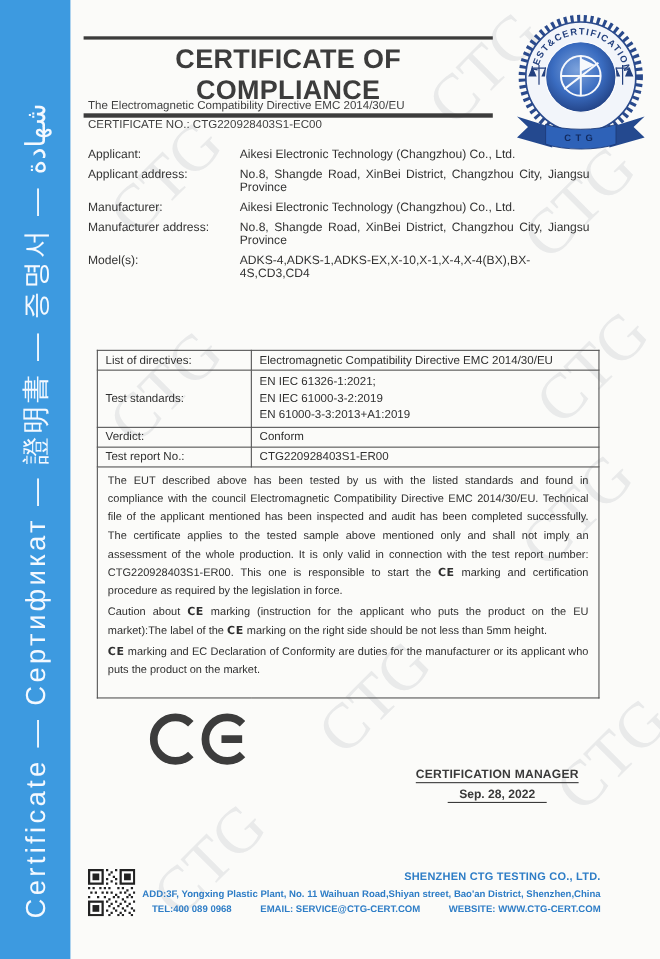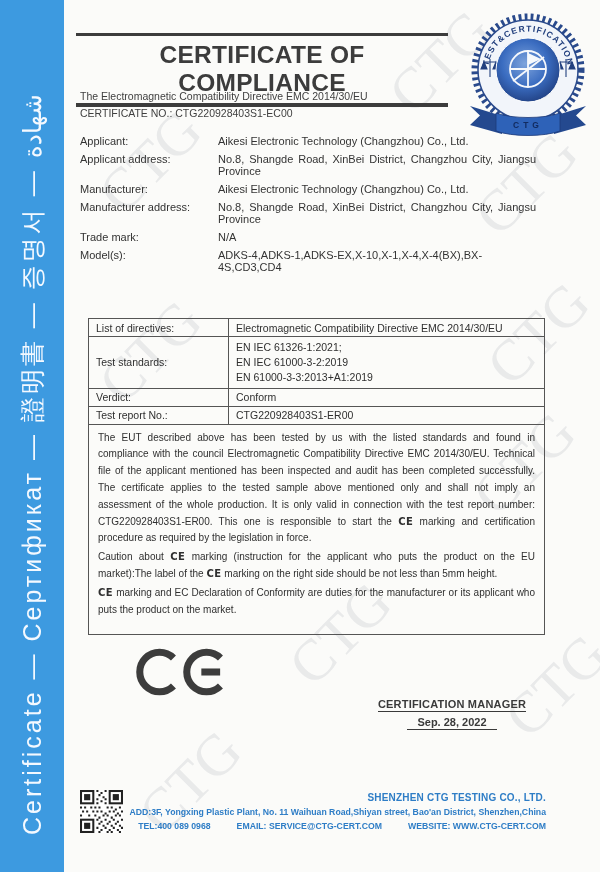"Trade mark:" div.info-row { html: <div> <div>Trade mark:</div> <div>N/A</div> </div> -> none }
